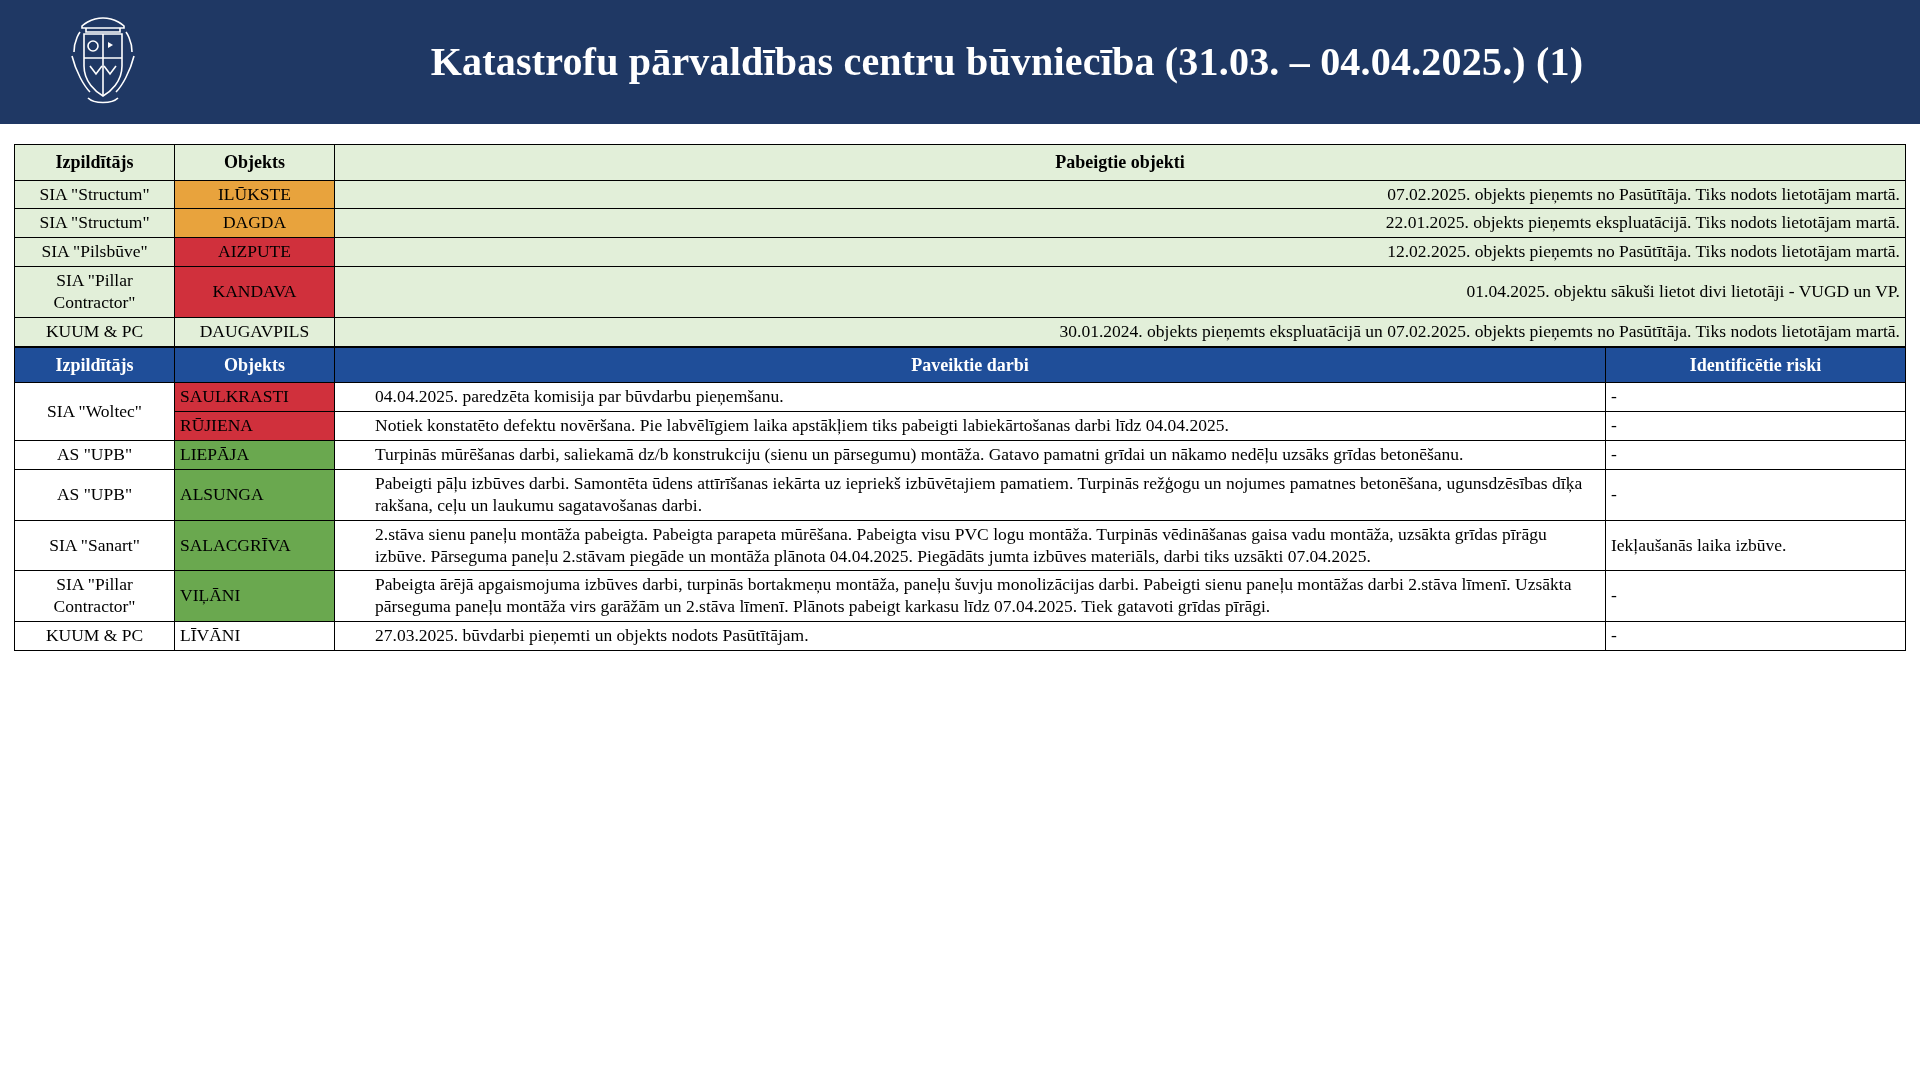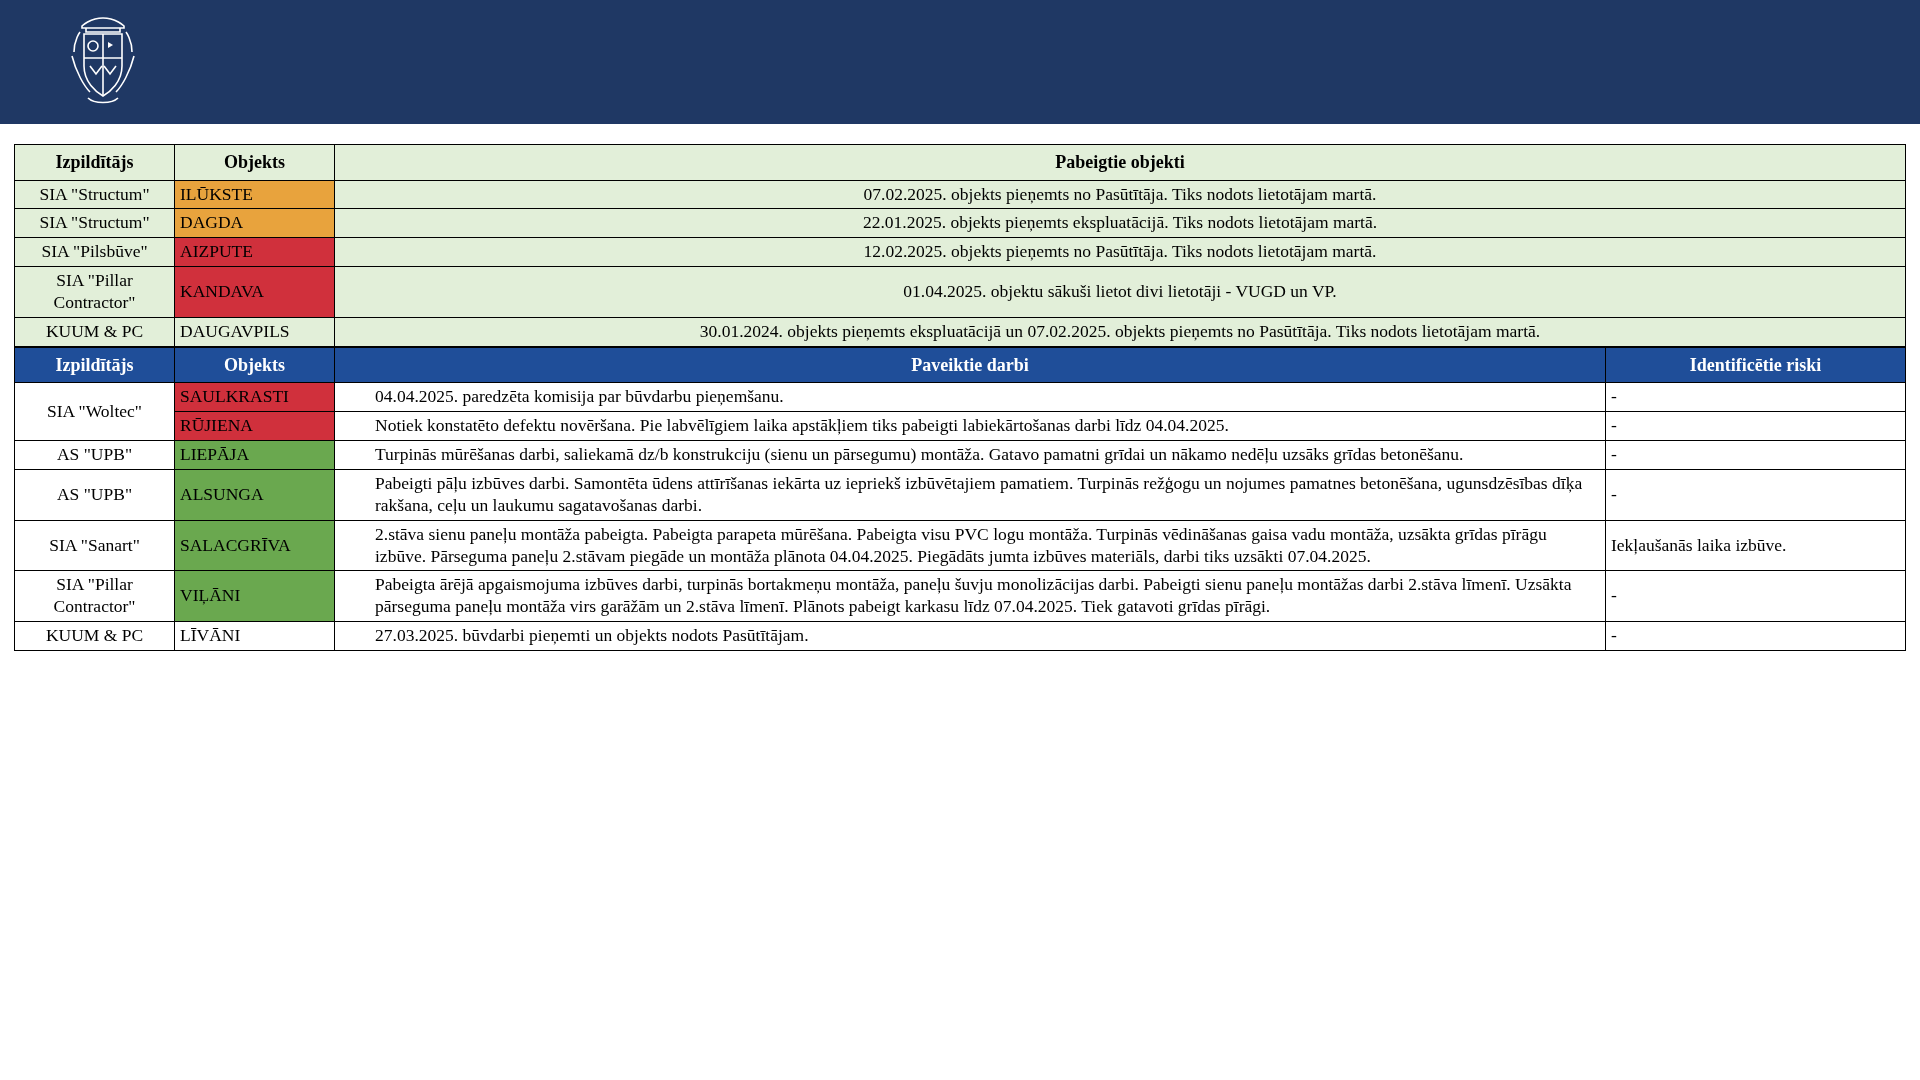"Katastrofu pārvaldības centru būvniecība" div.header-title { html: none -> <div>Katastrofu pārvaldības centru būvniecība (31.03. – 04.04.2025.) (1)</div> }
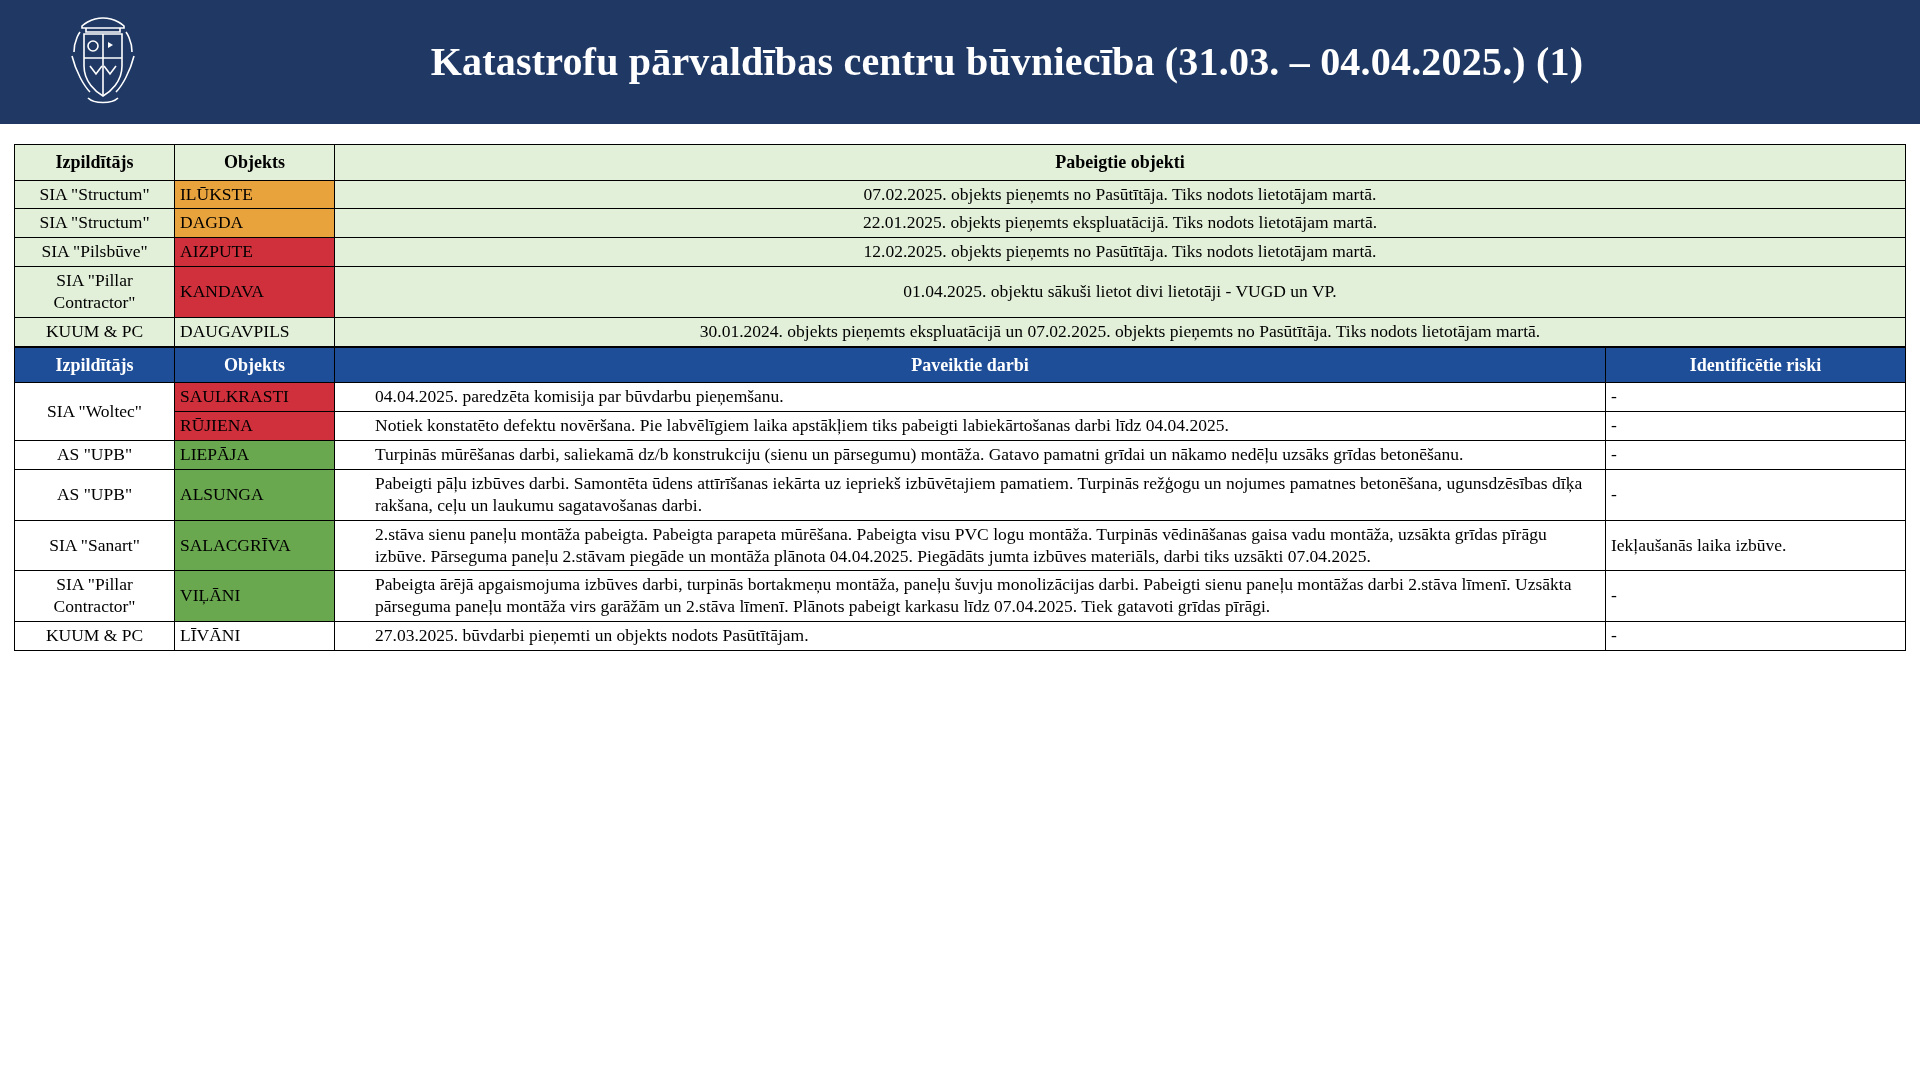"ILŪKSTE" .c-obj { text-align: none -> center }
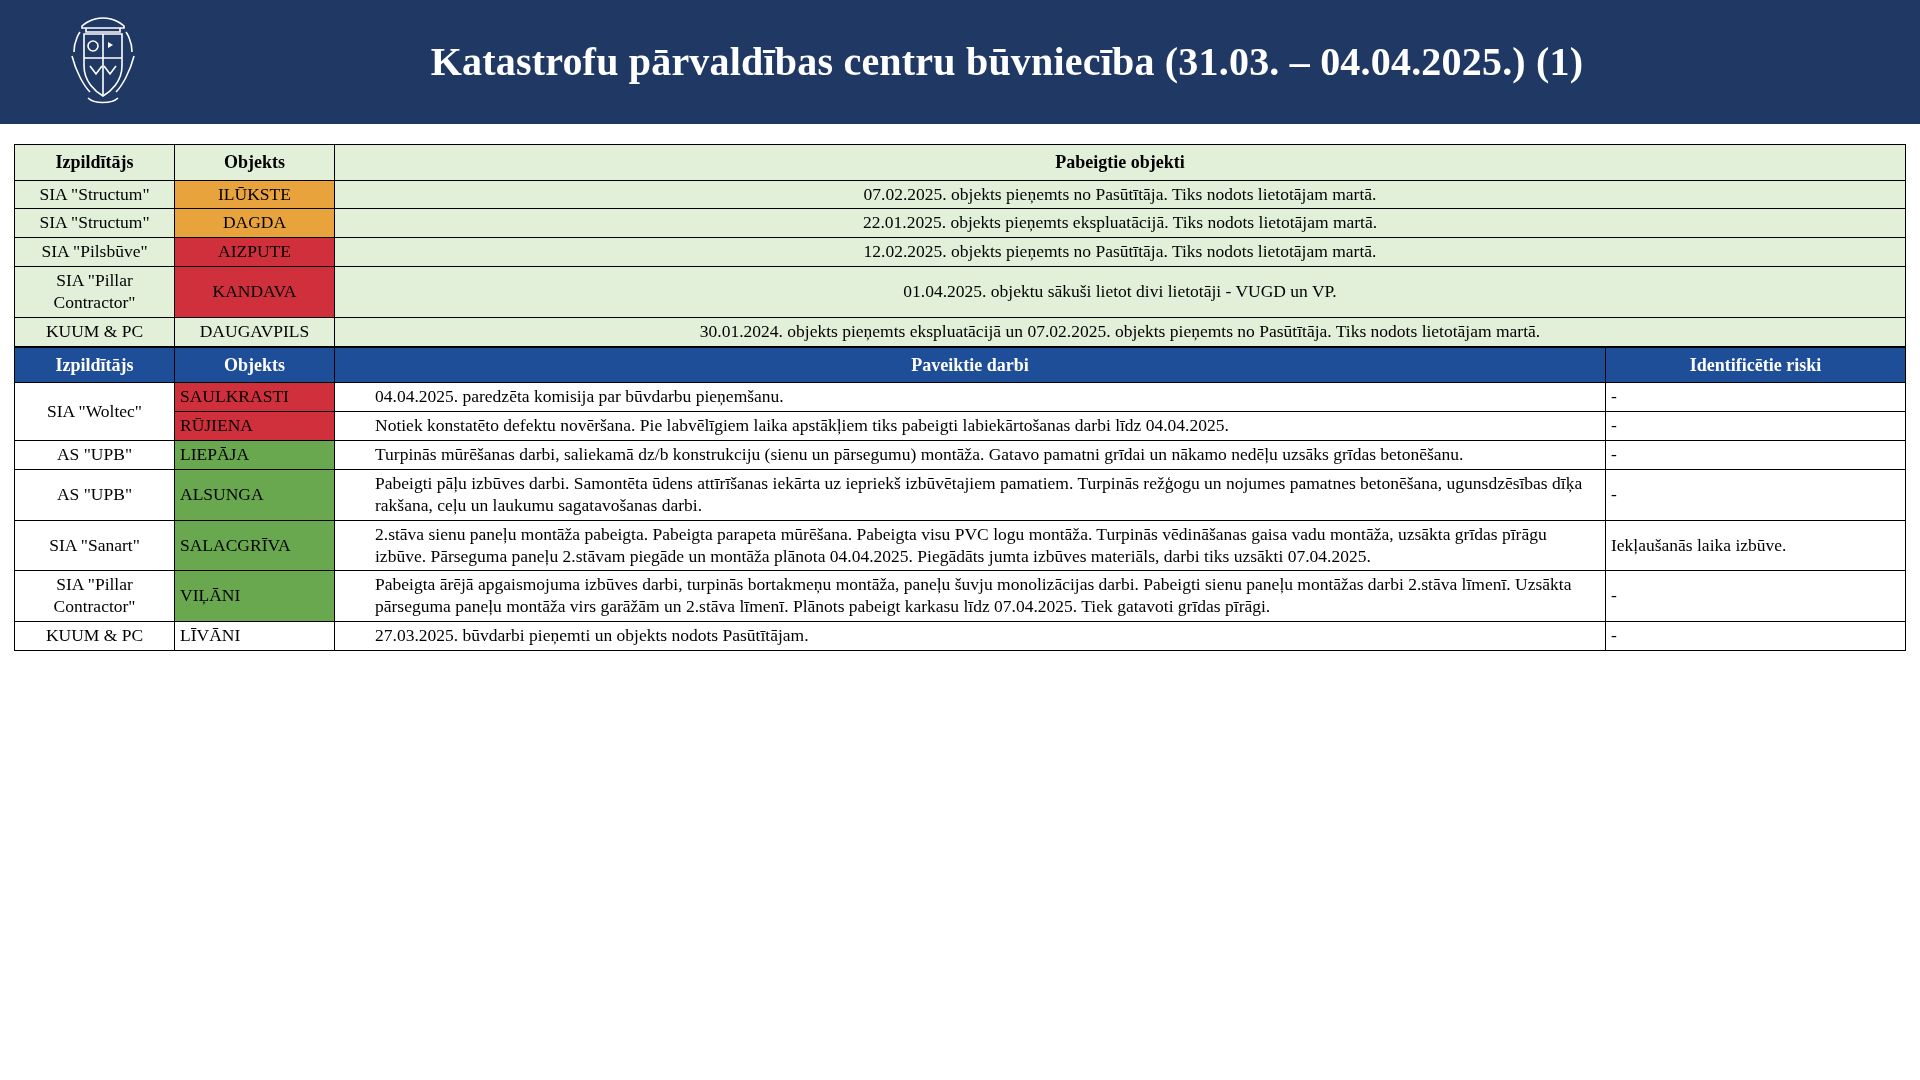"07.02.2025. objekts pieņemts no" .c-text { text-align: center -> right }
